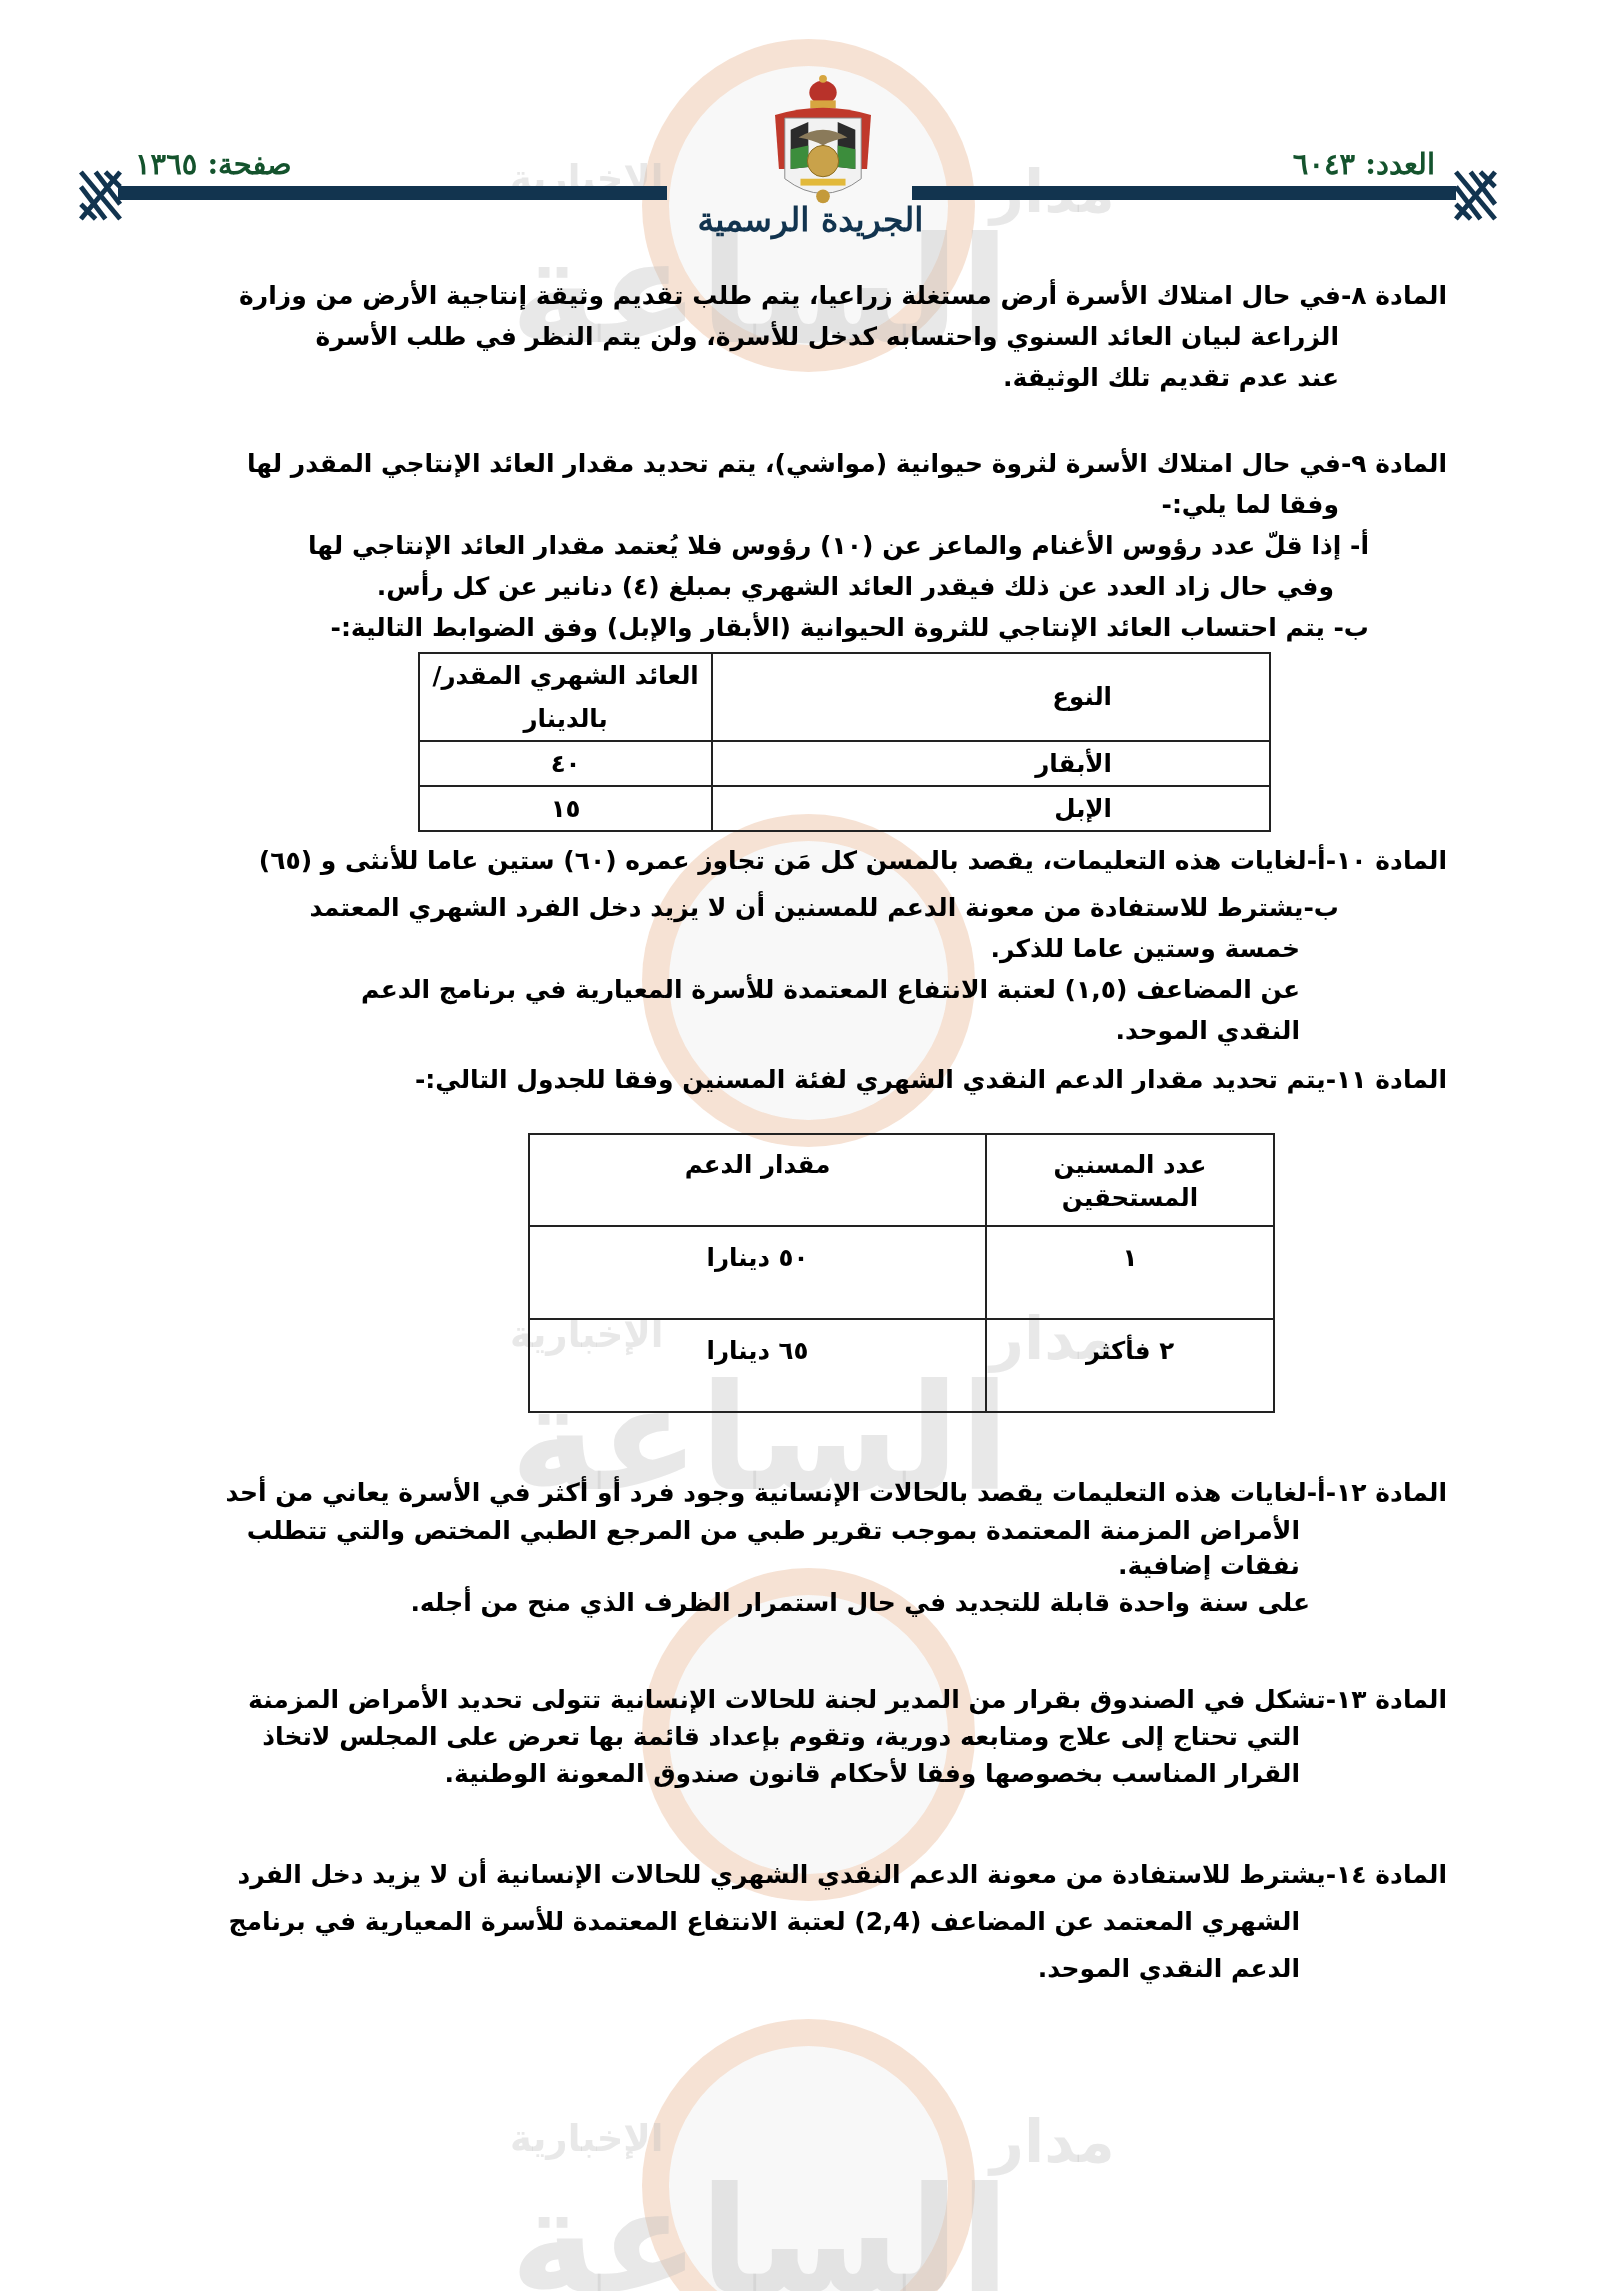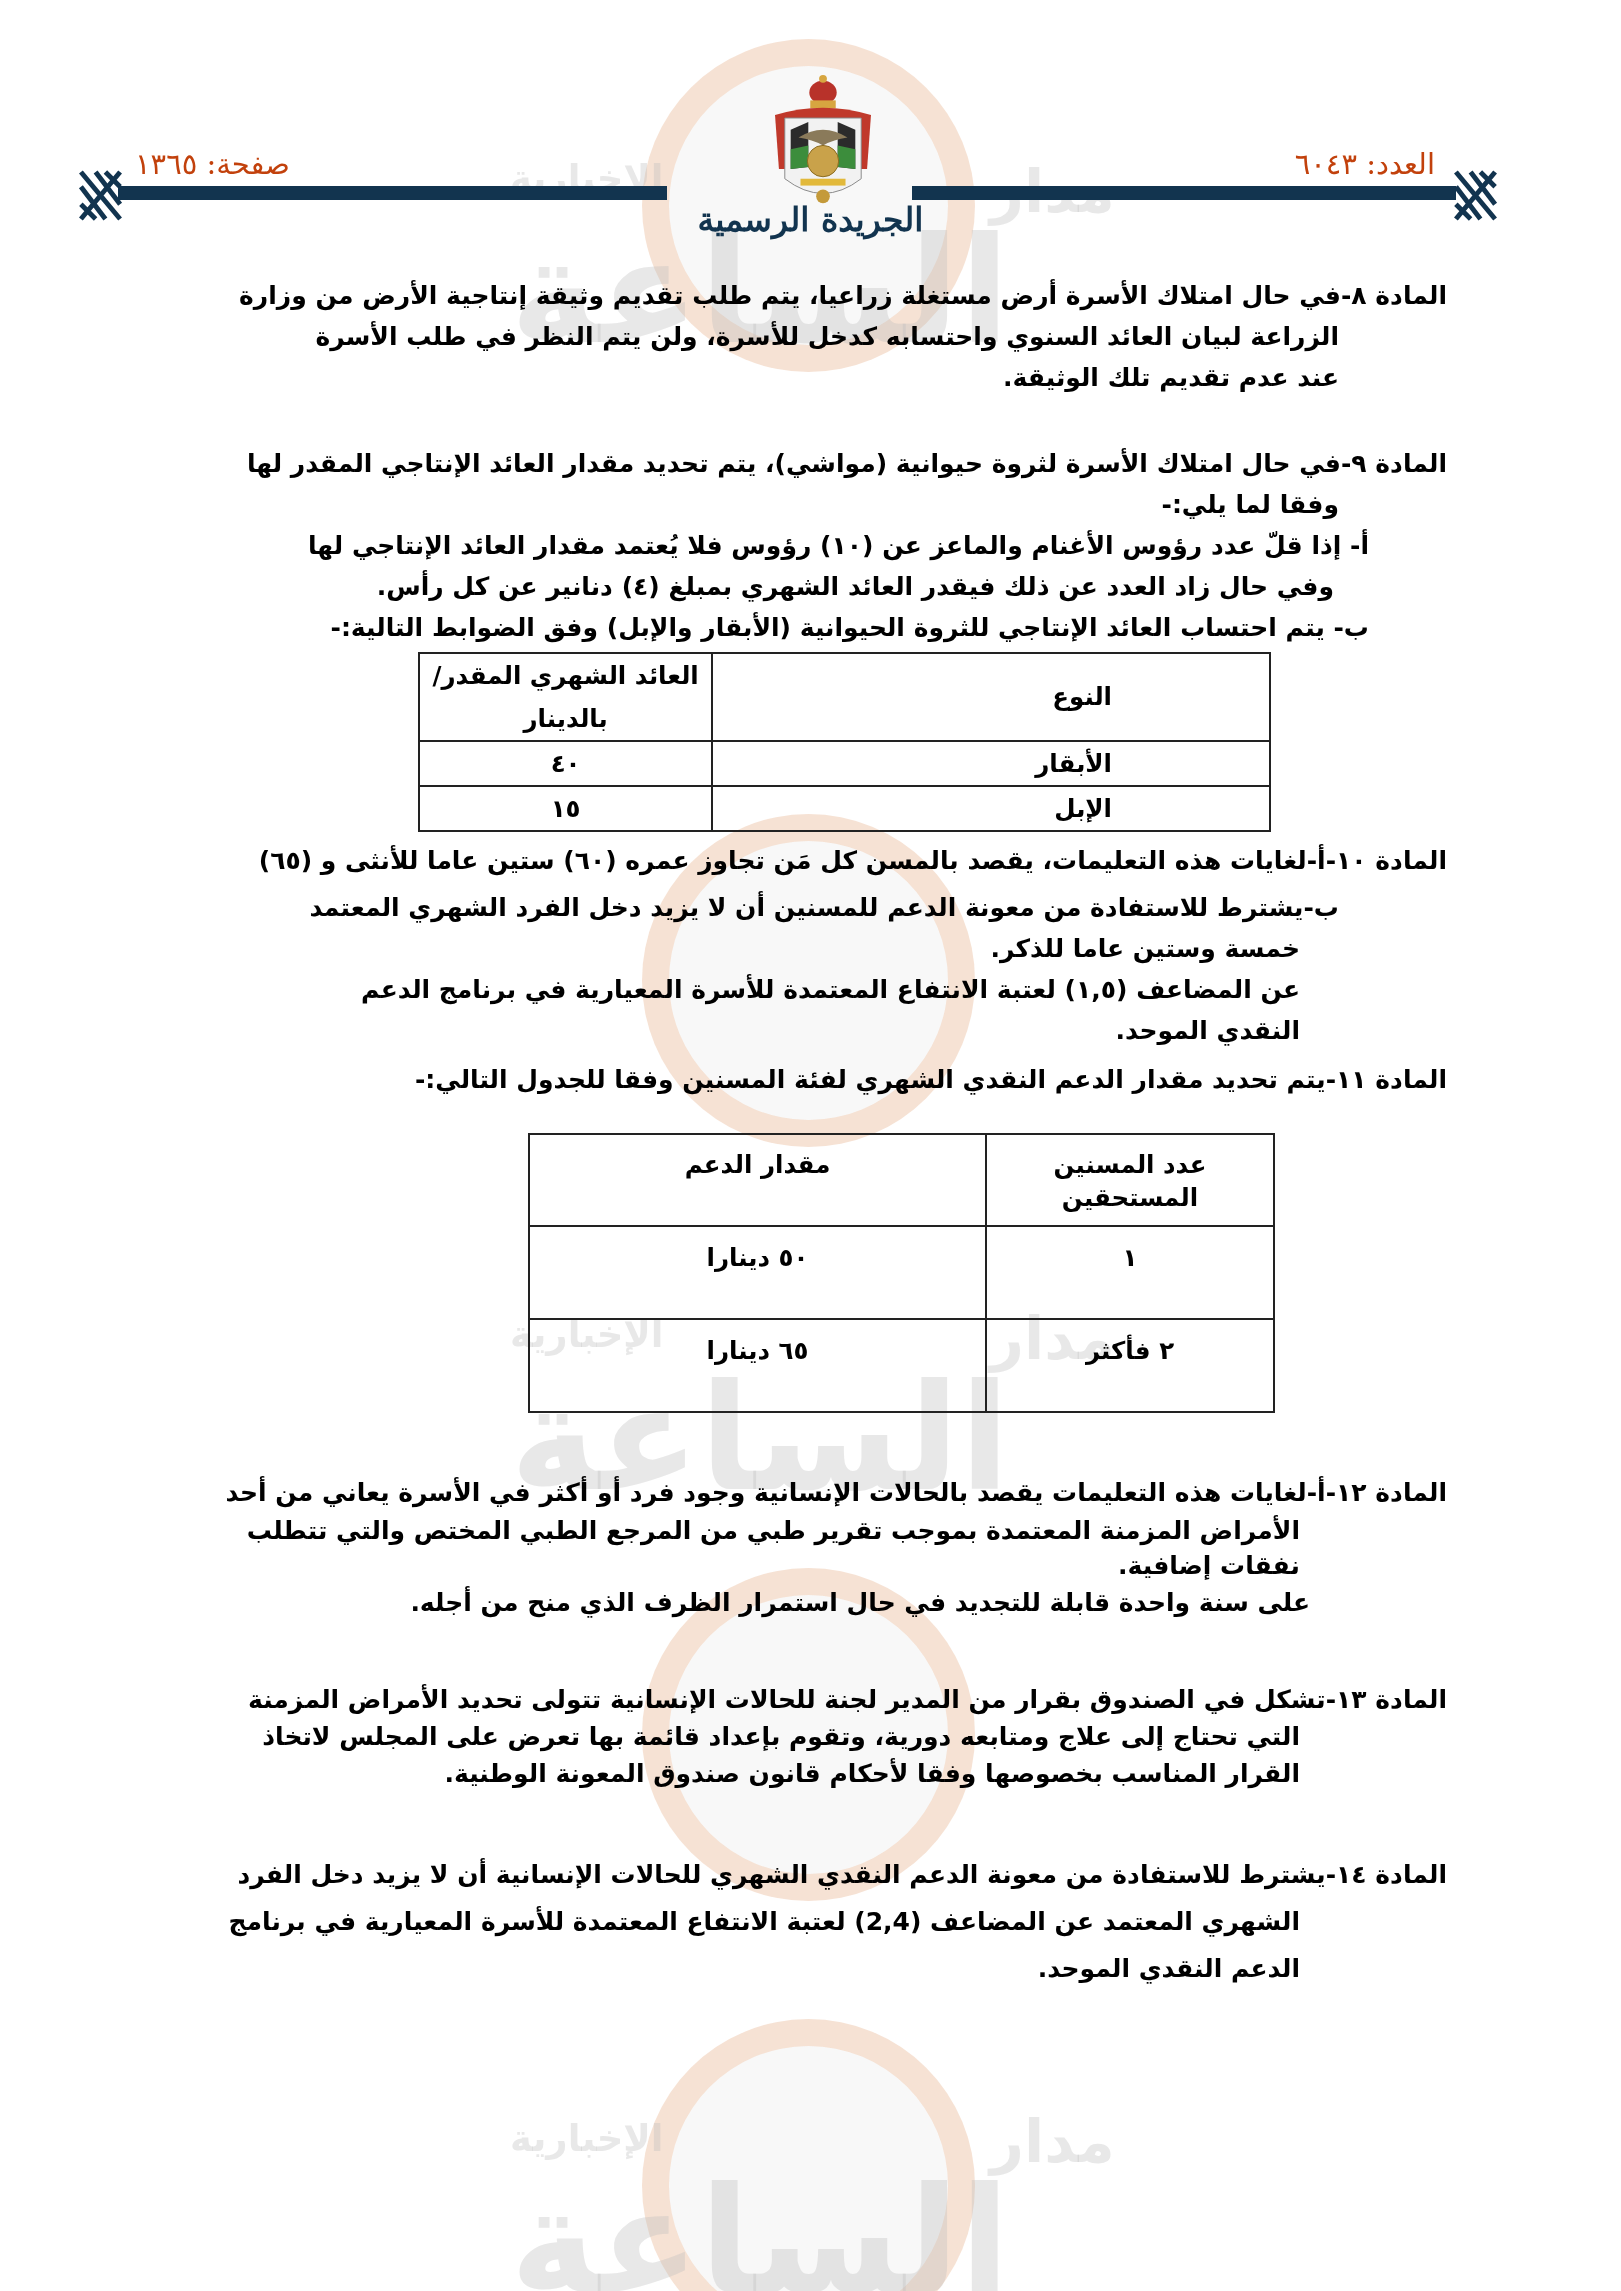"صفحة: ١٣٦٥" .hdr-label { color: #c2410c -> #14532d; font-weight: normal -> bold }
